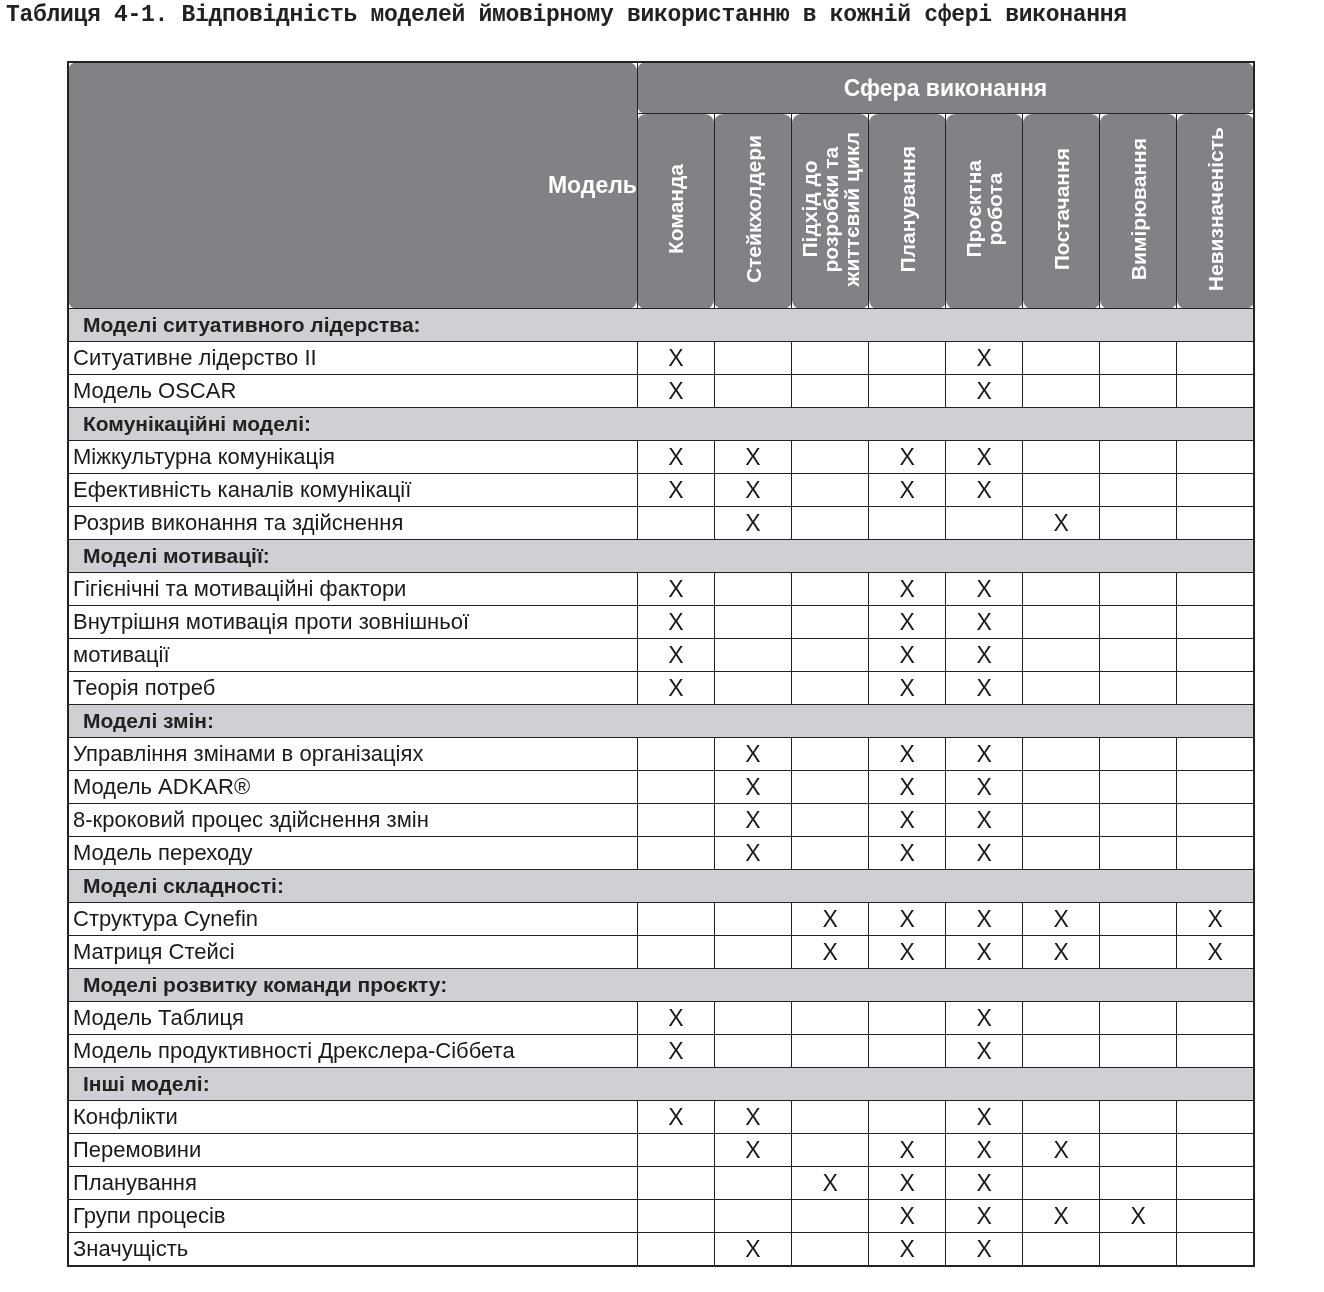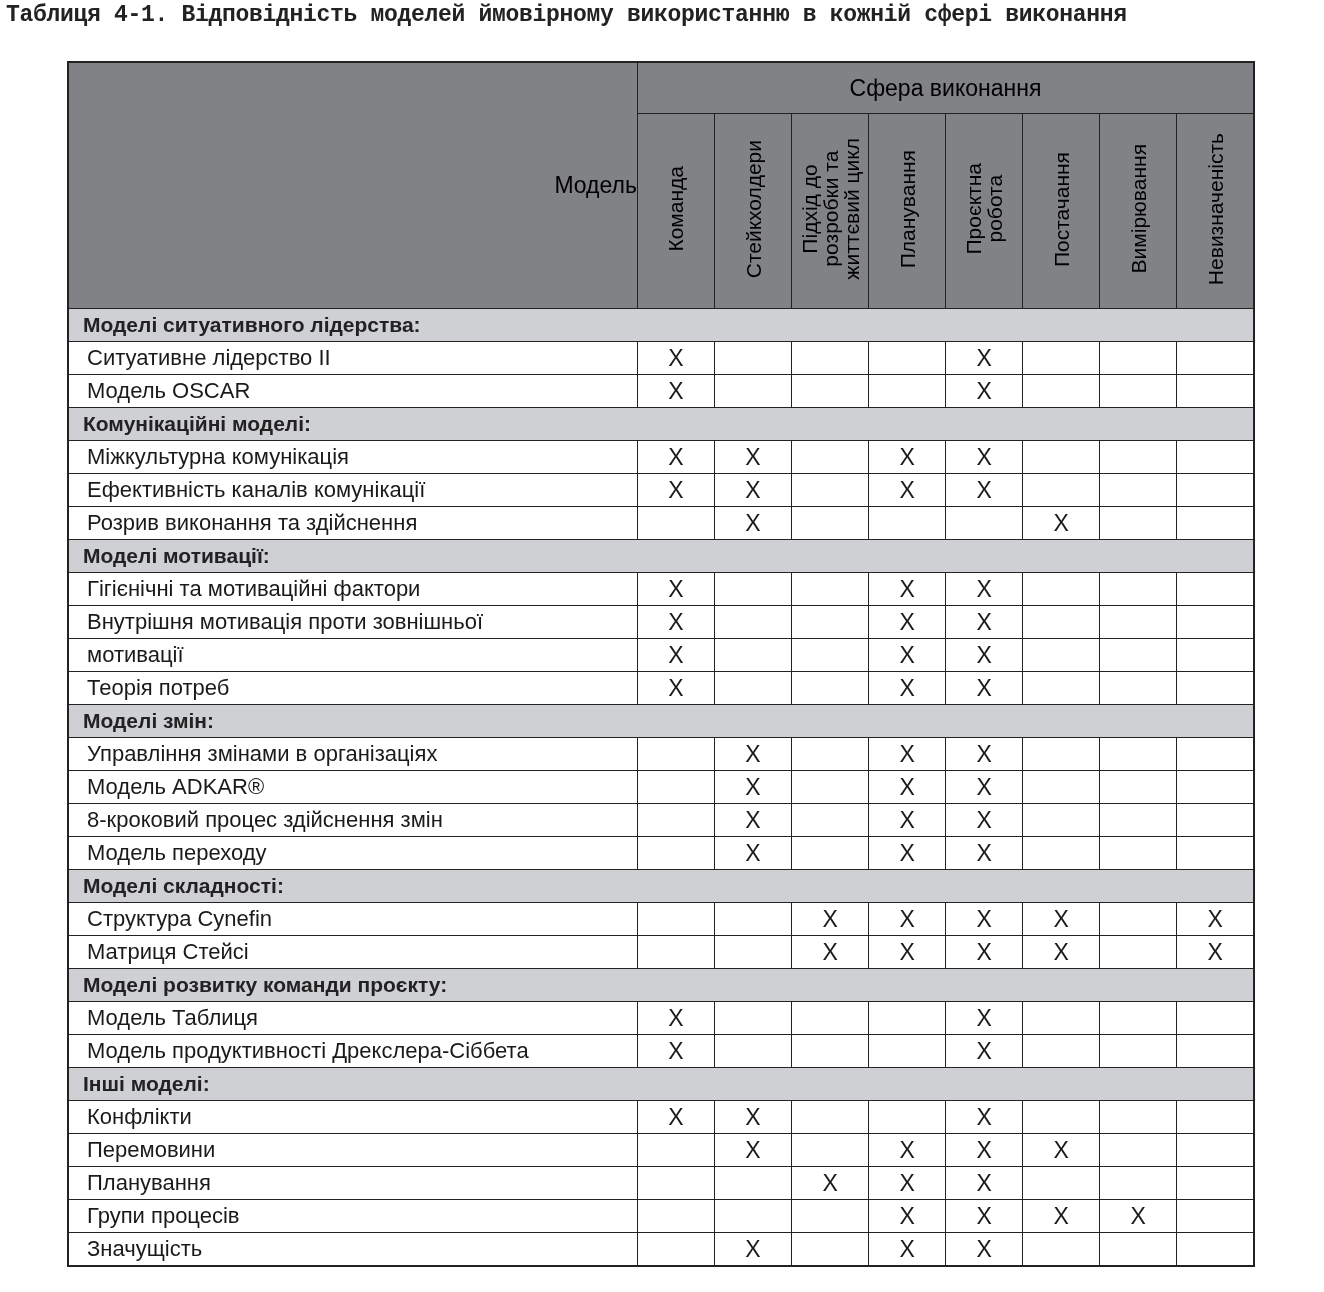"Сфера виконання" th.hdr { border-radius: none -> 9px; color: #000000 -> #ffffff; font-weight: normal -> bold }
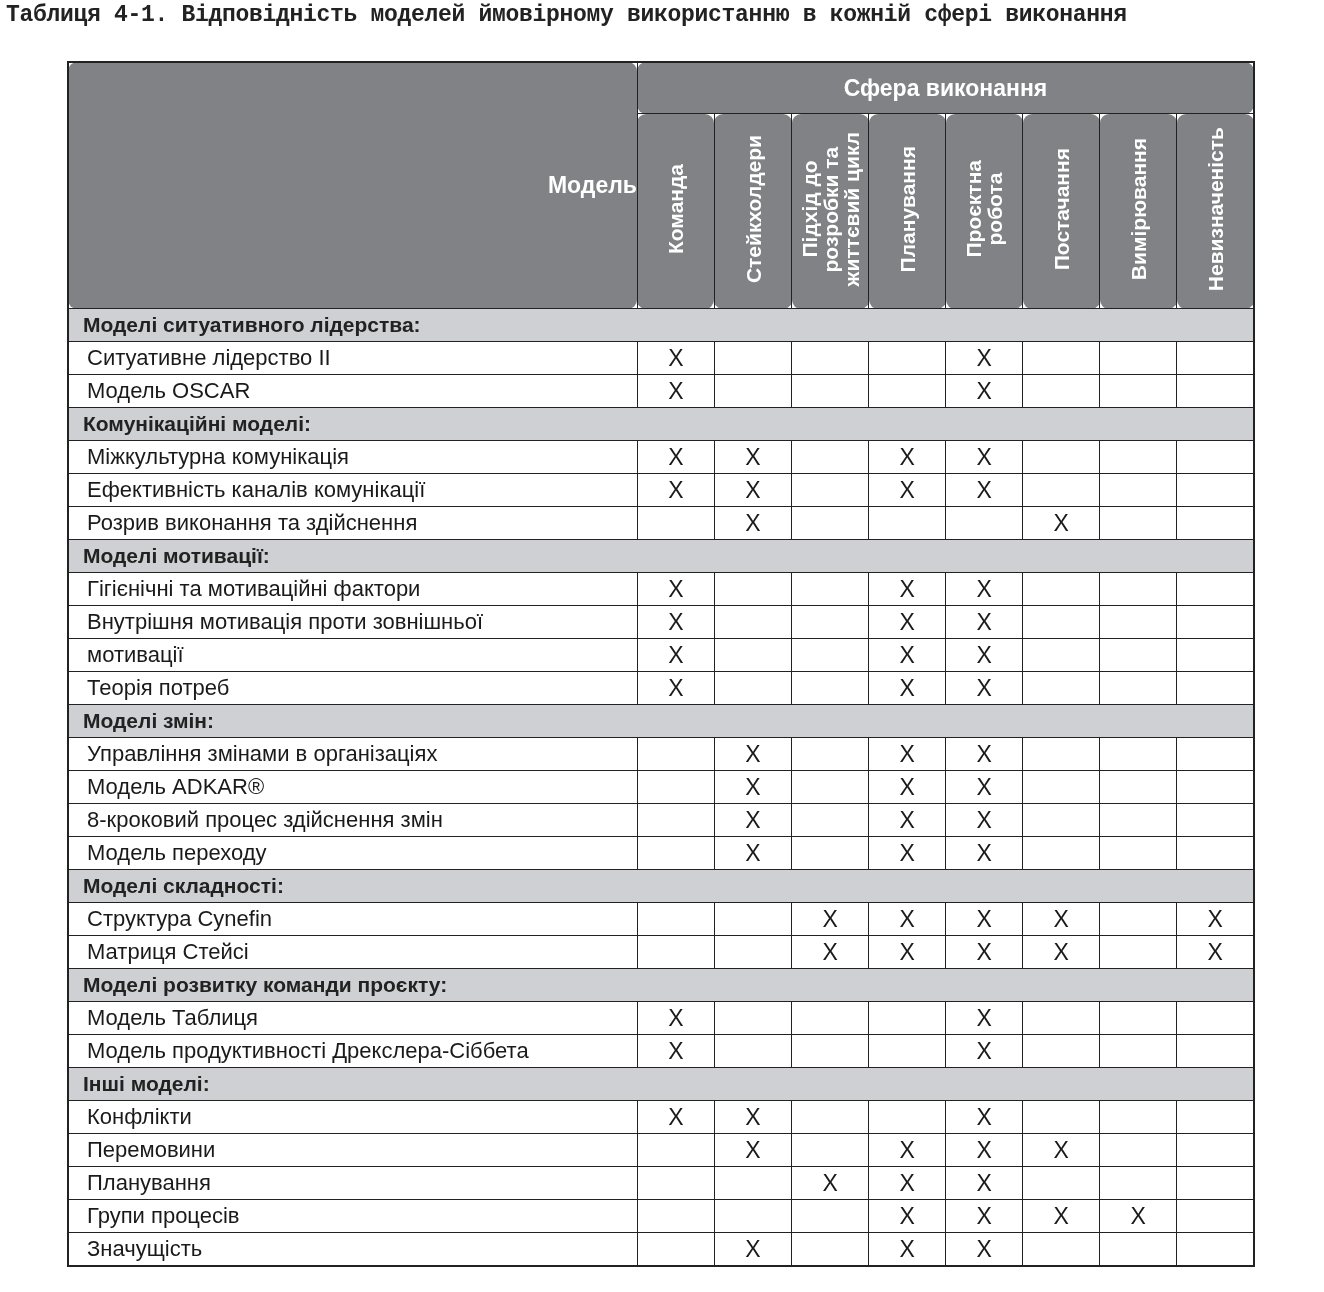"Ситуативне лідерство II" tr.row td.name { padding-left: 18px -> 4px }
